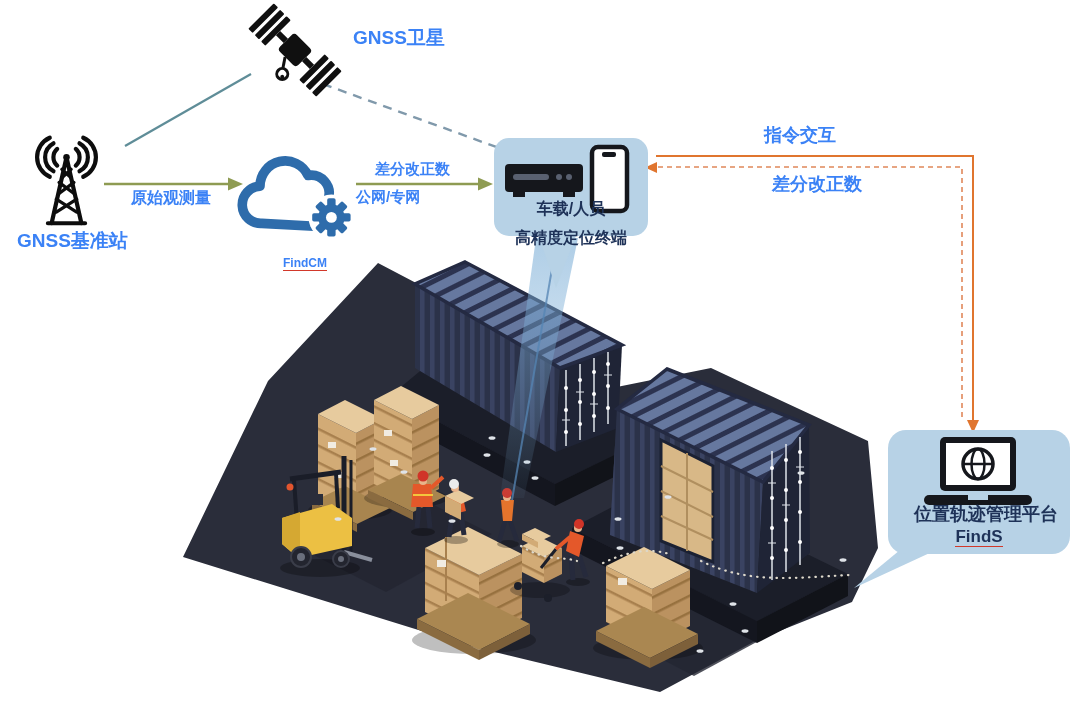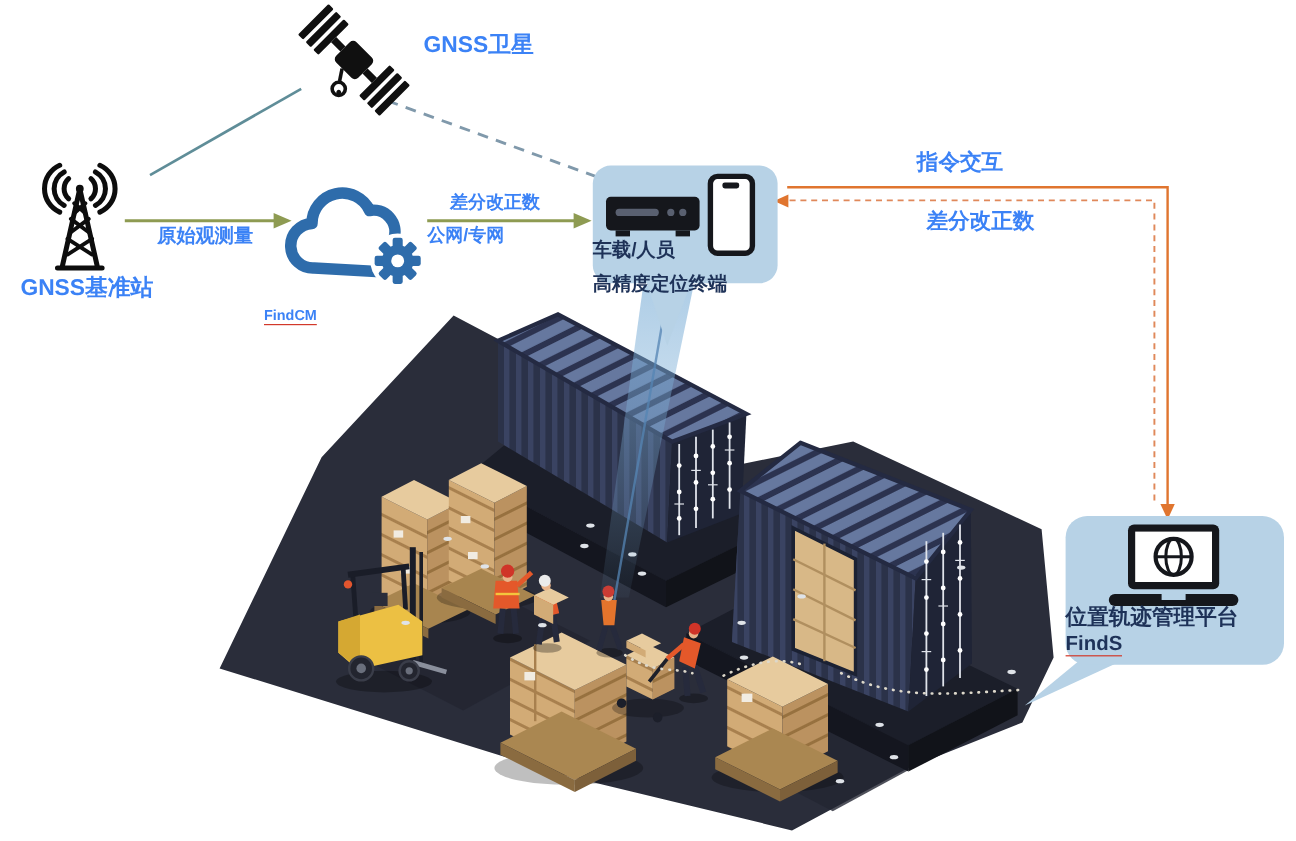"车载/人员" .ctr { text-align: left -> center }
